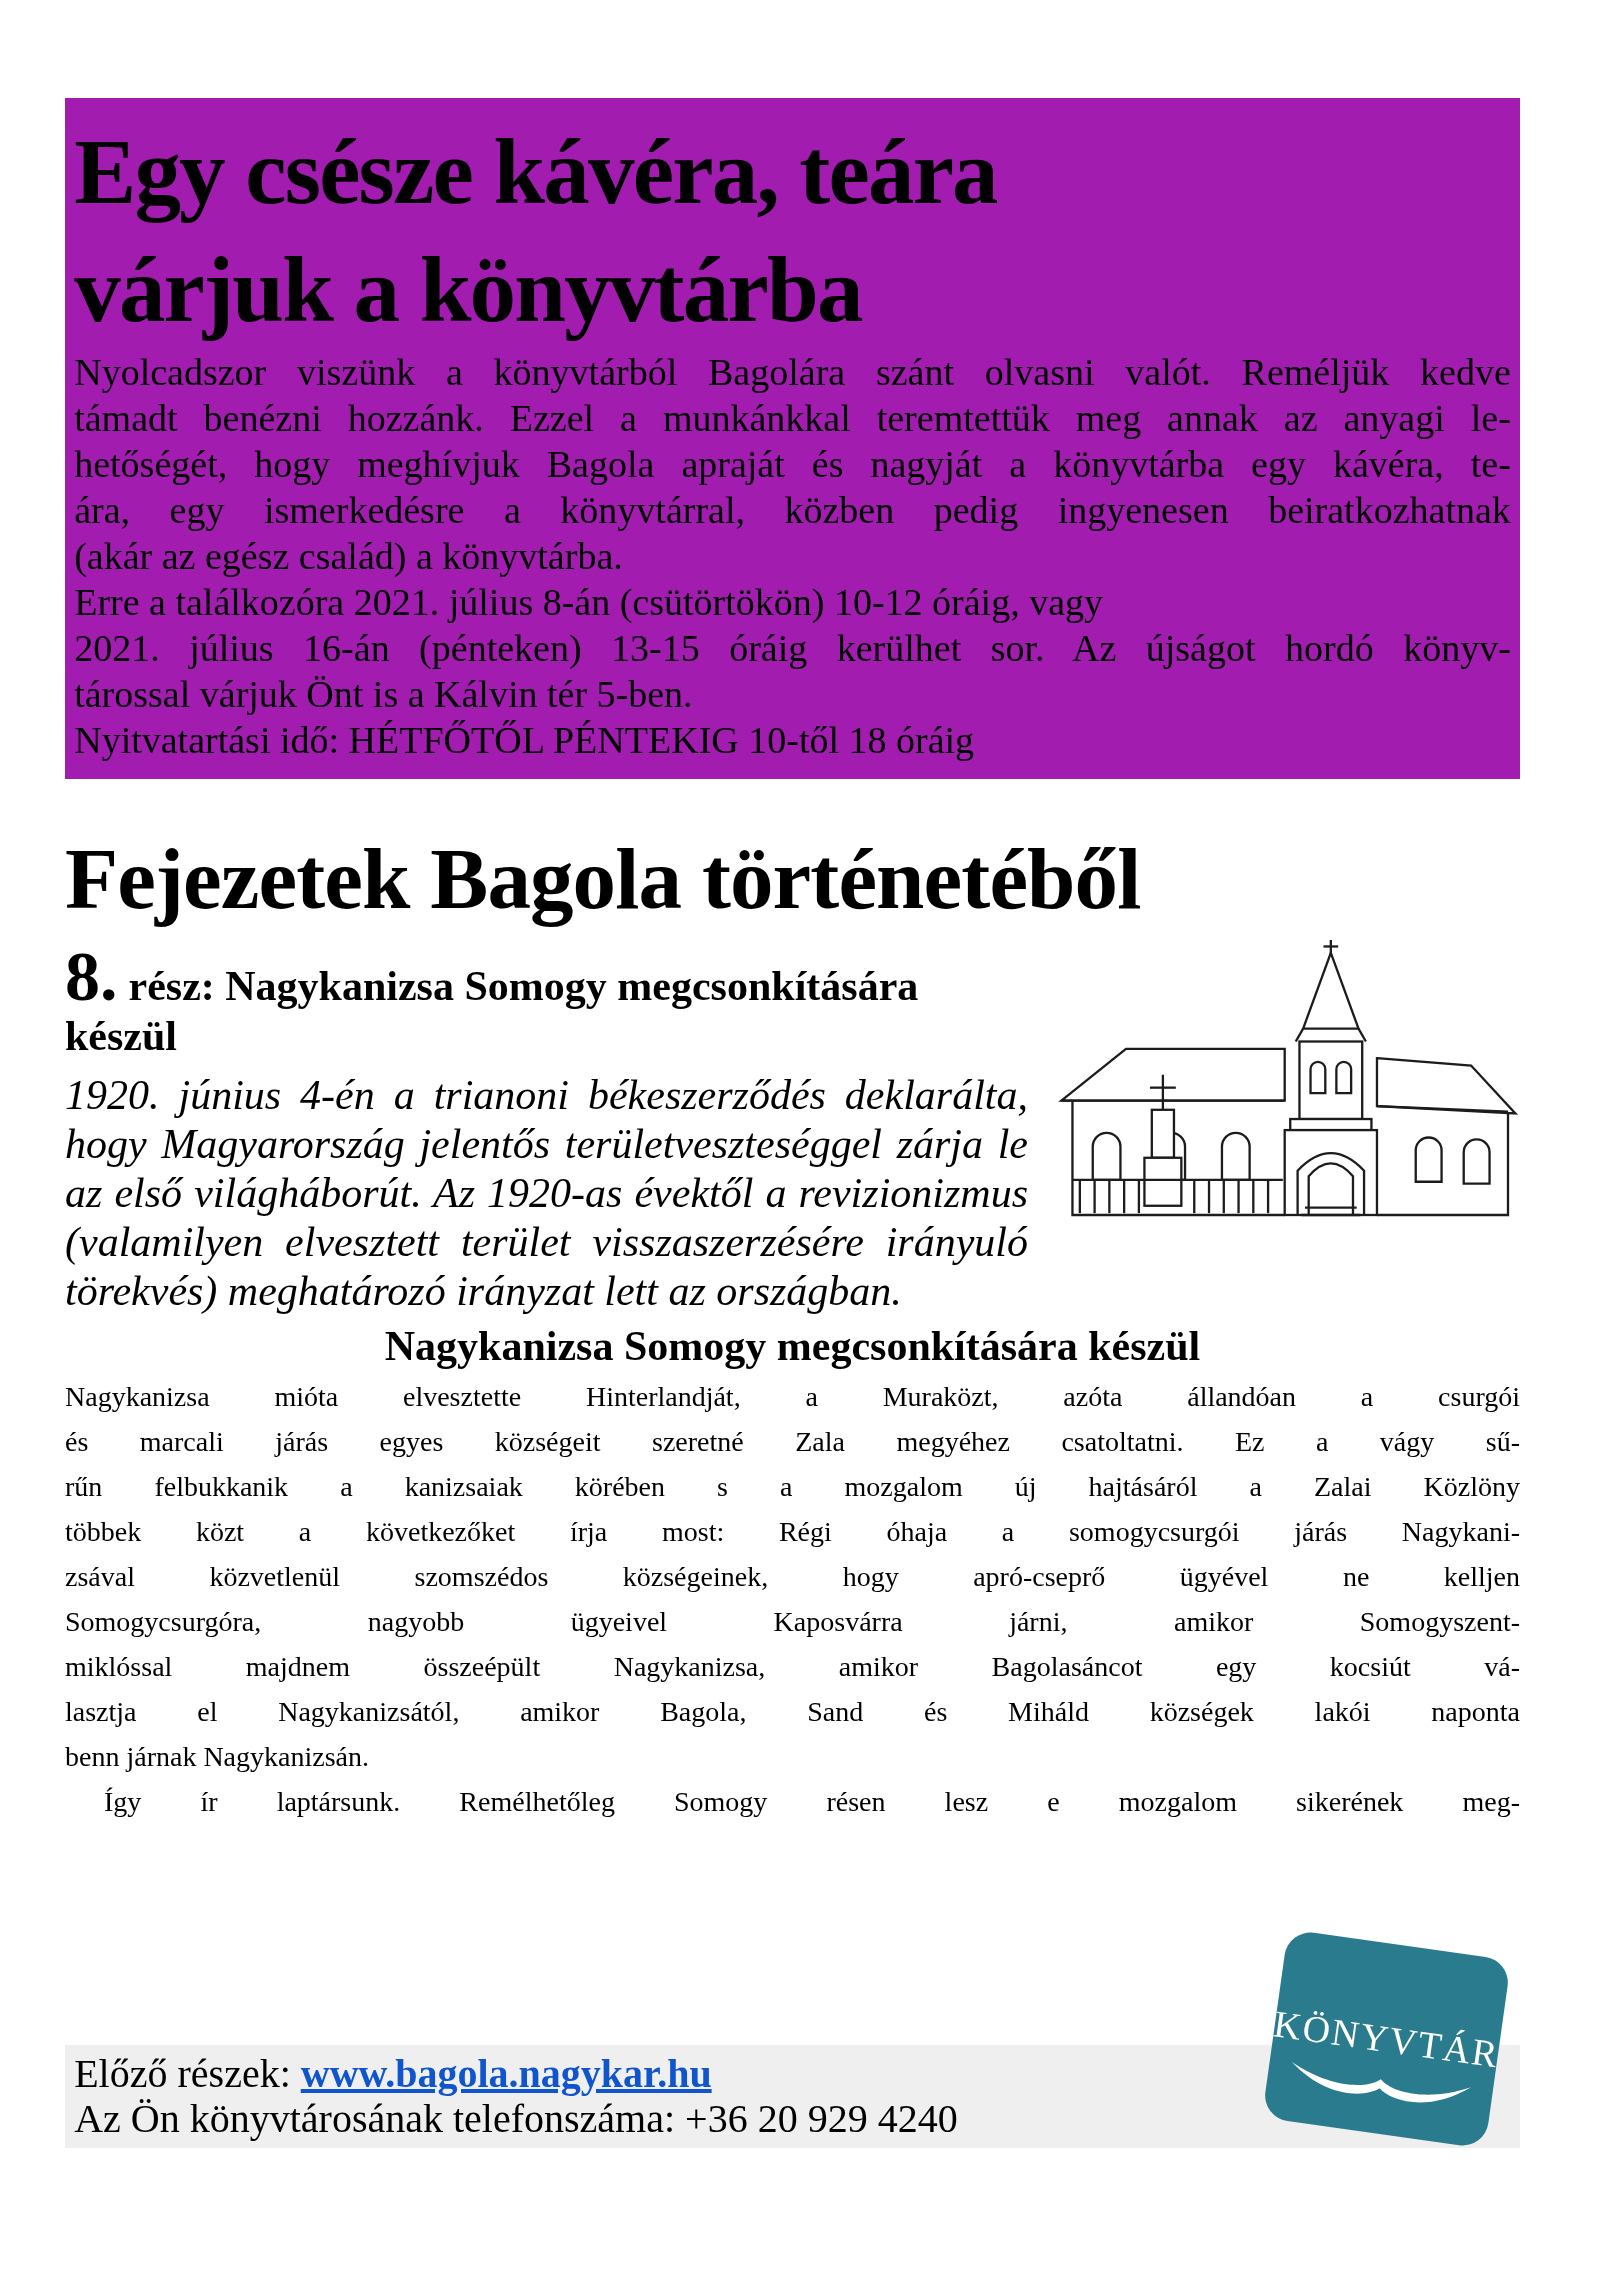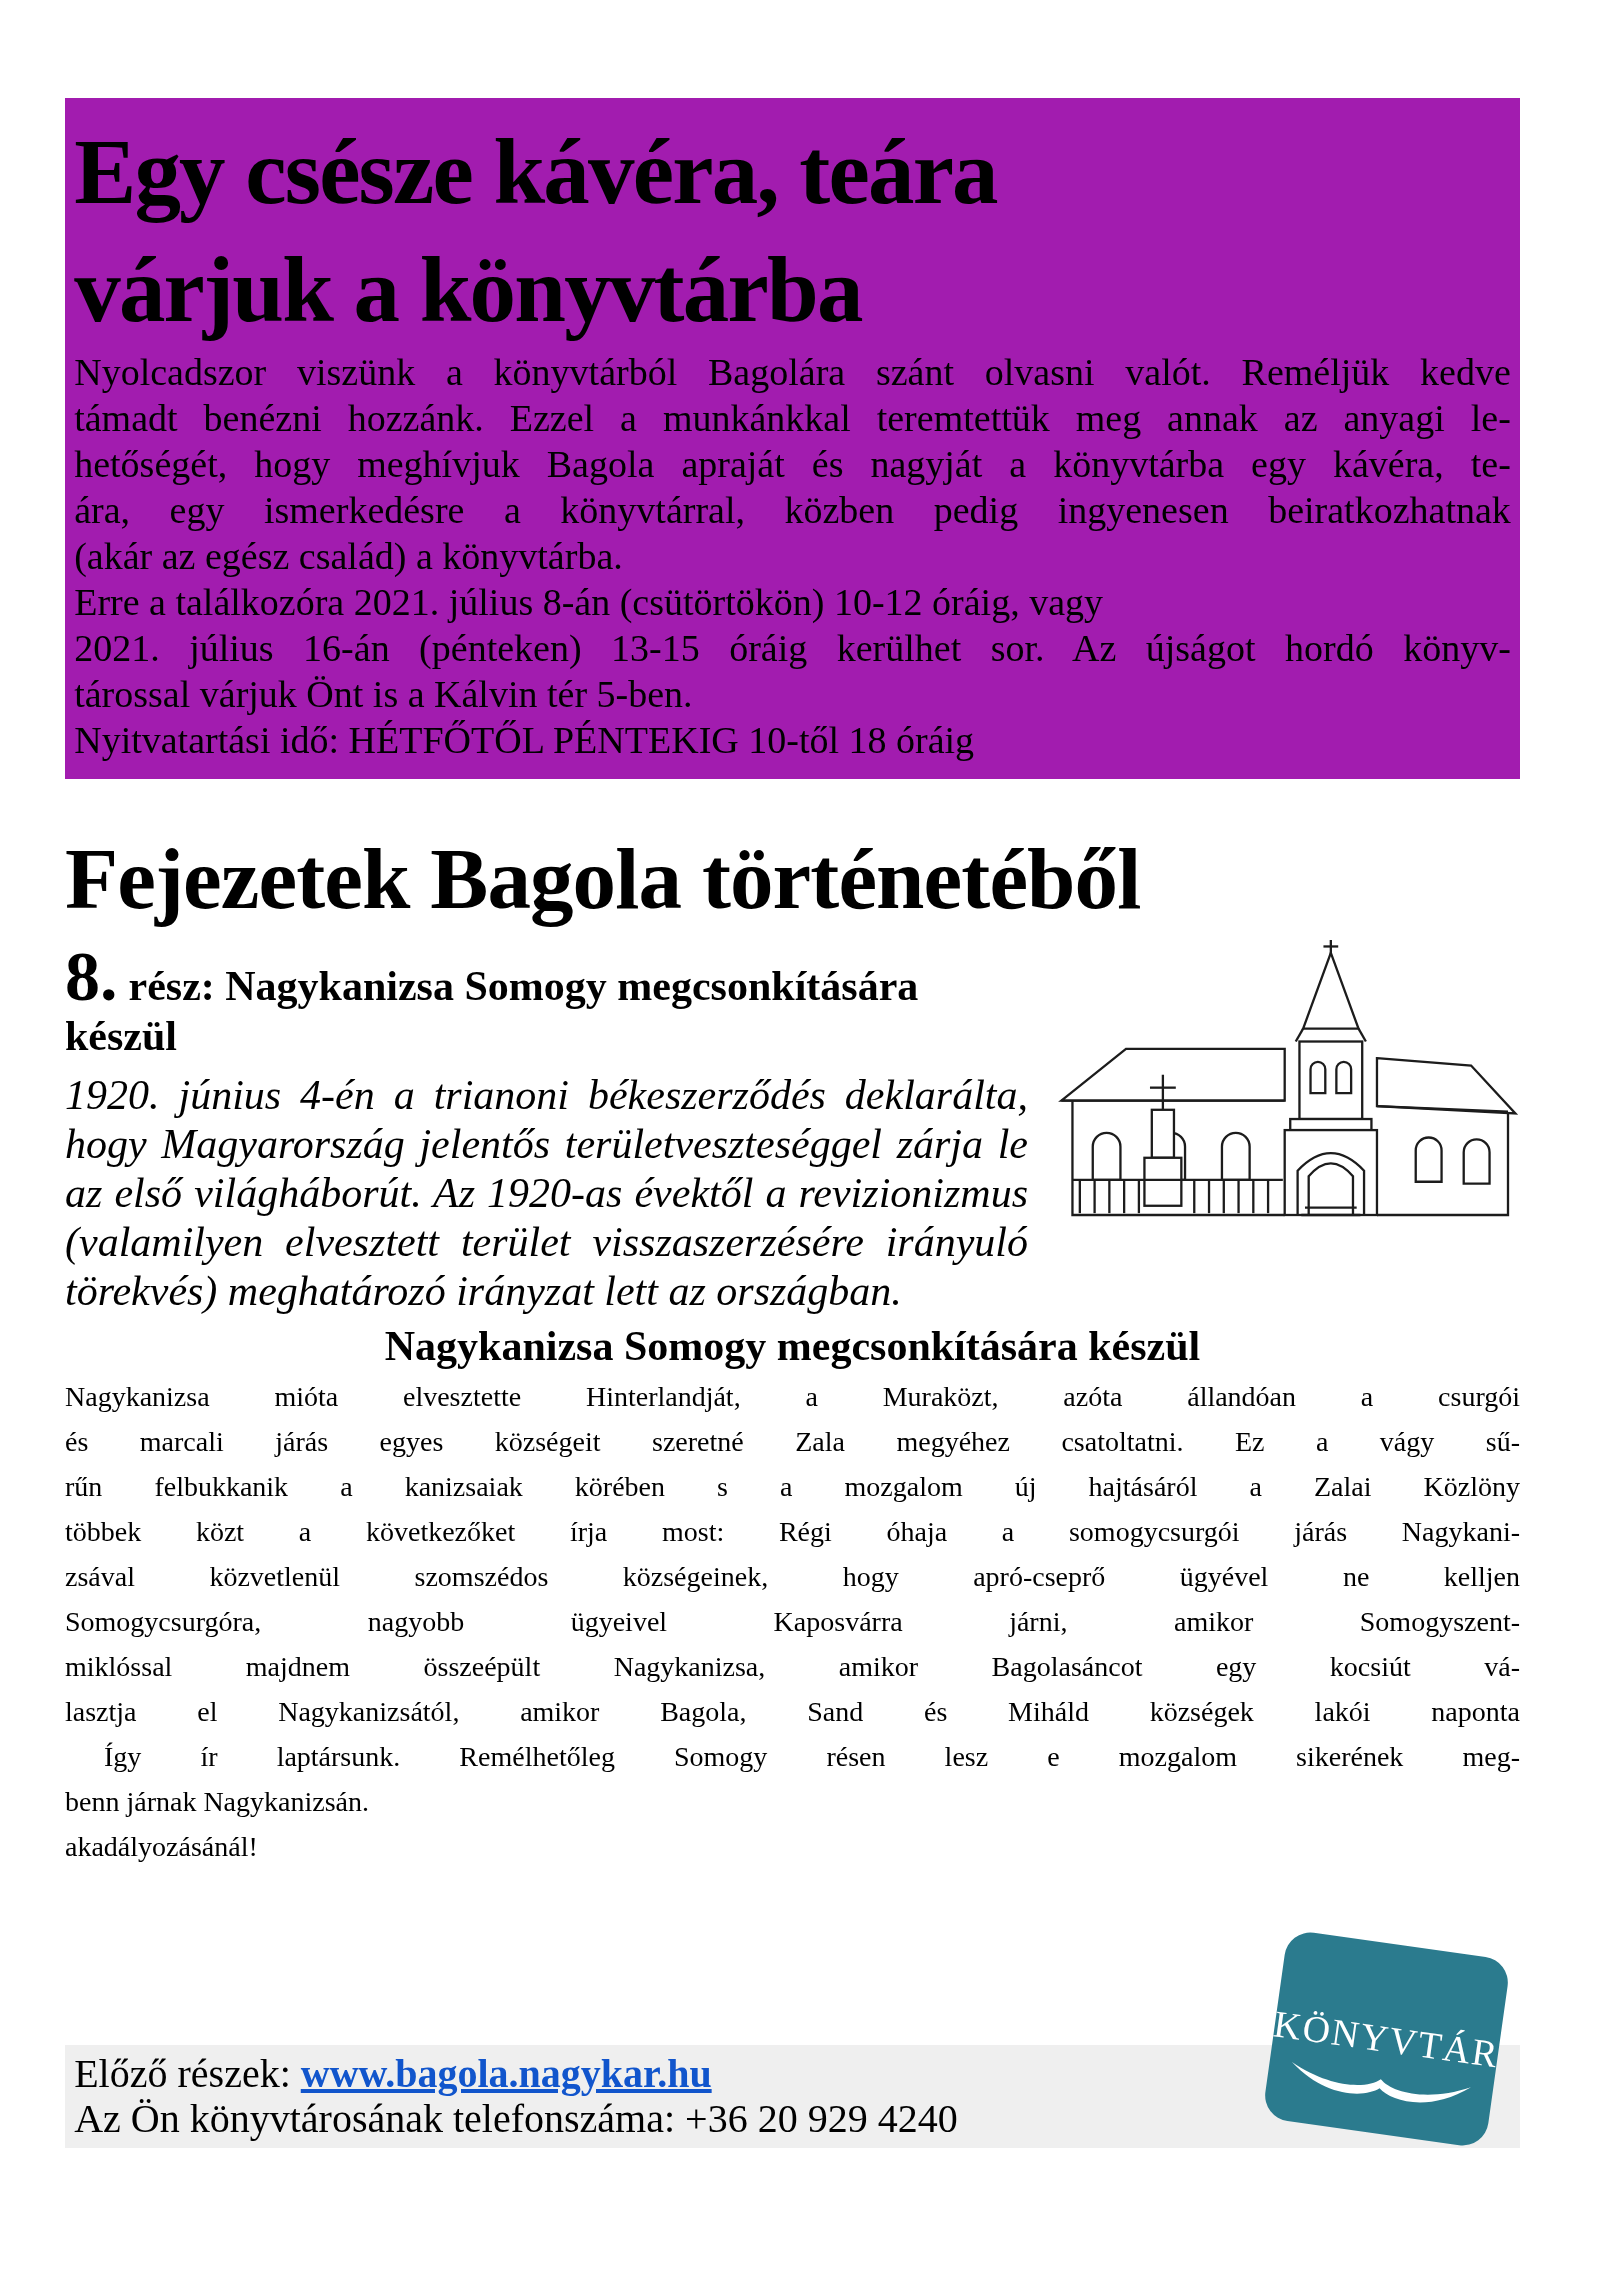"Így ír laptársunk. Remélhetőleg Somogy" div.art-line { order: before "benn járnak Nagykanizsán." -> after "benn járnak Nagykanizsán." }
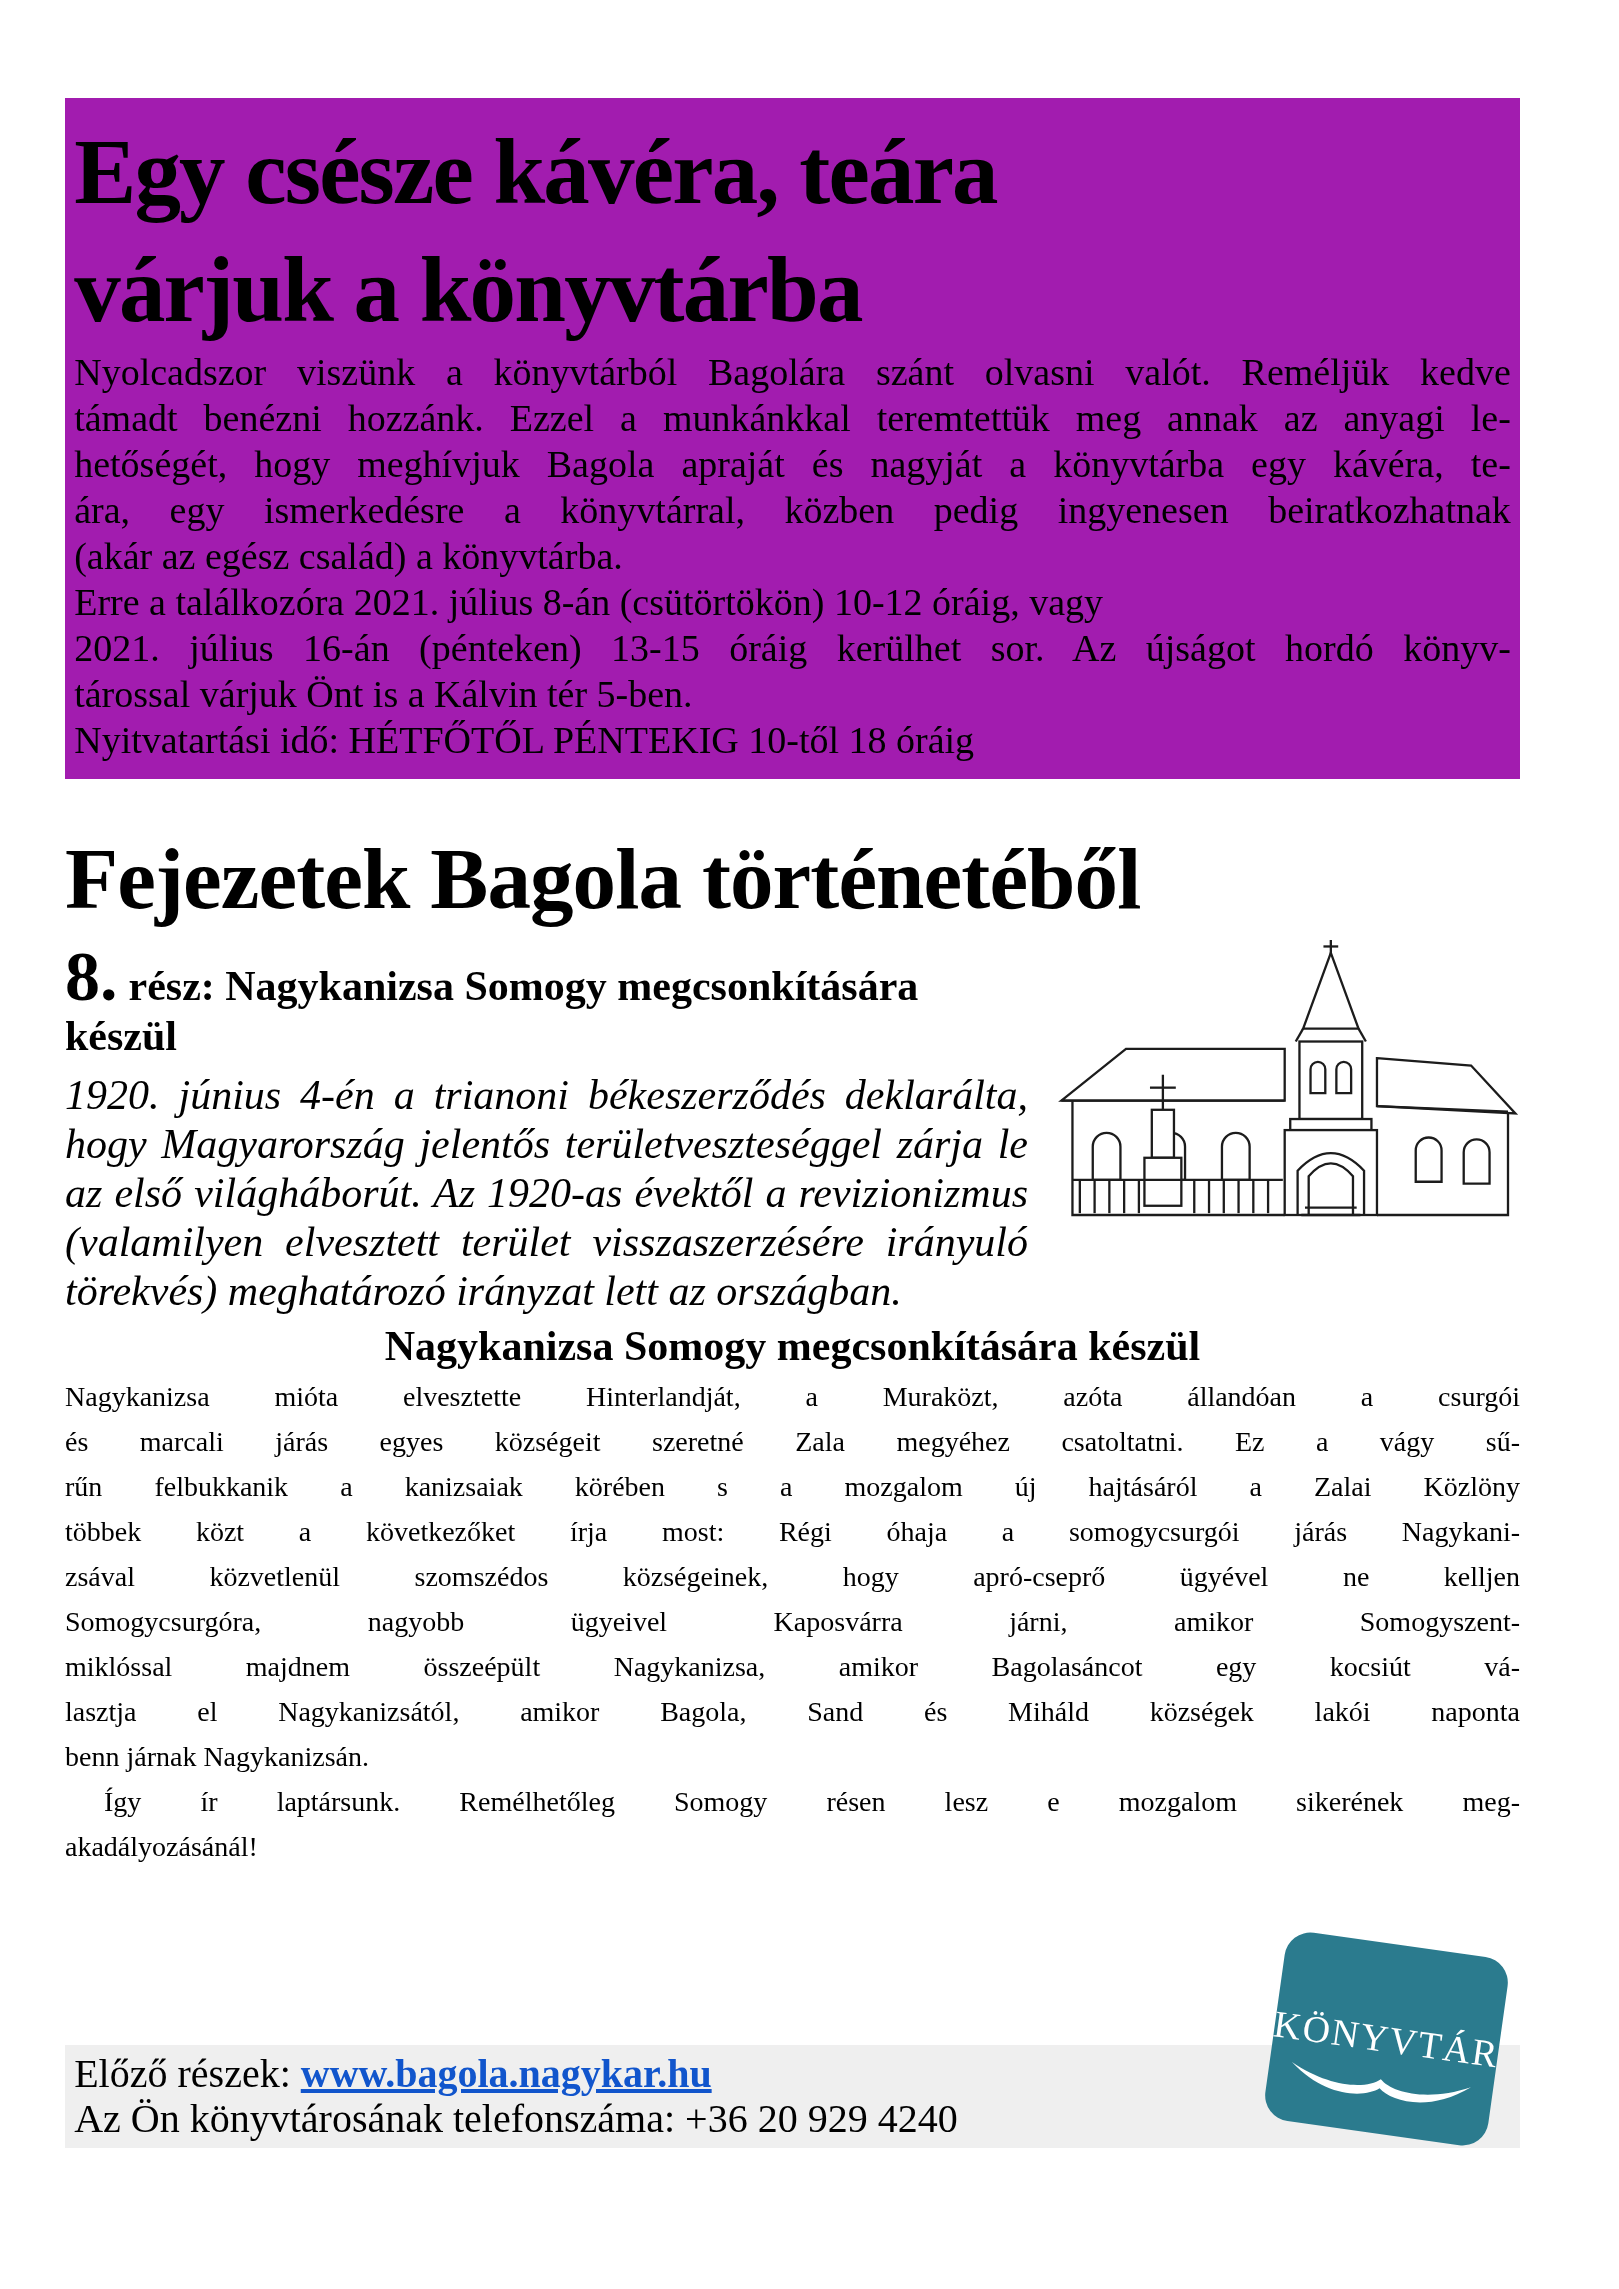"akadályozásánál!" div.art-line { html: <div>akadályozásánál!</div> -> none }
